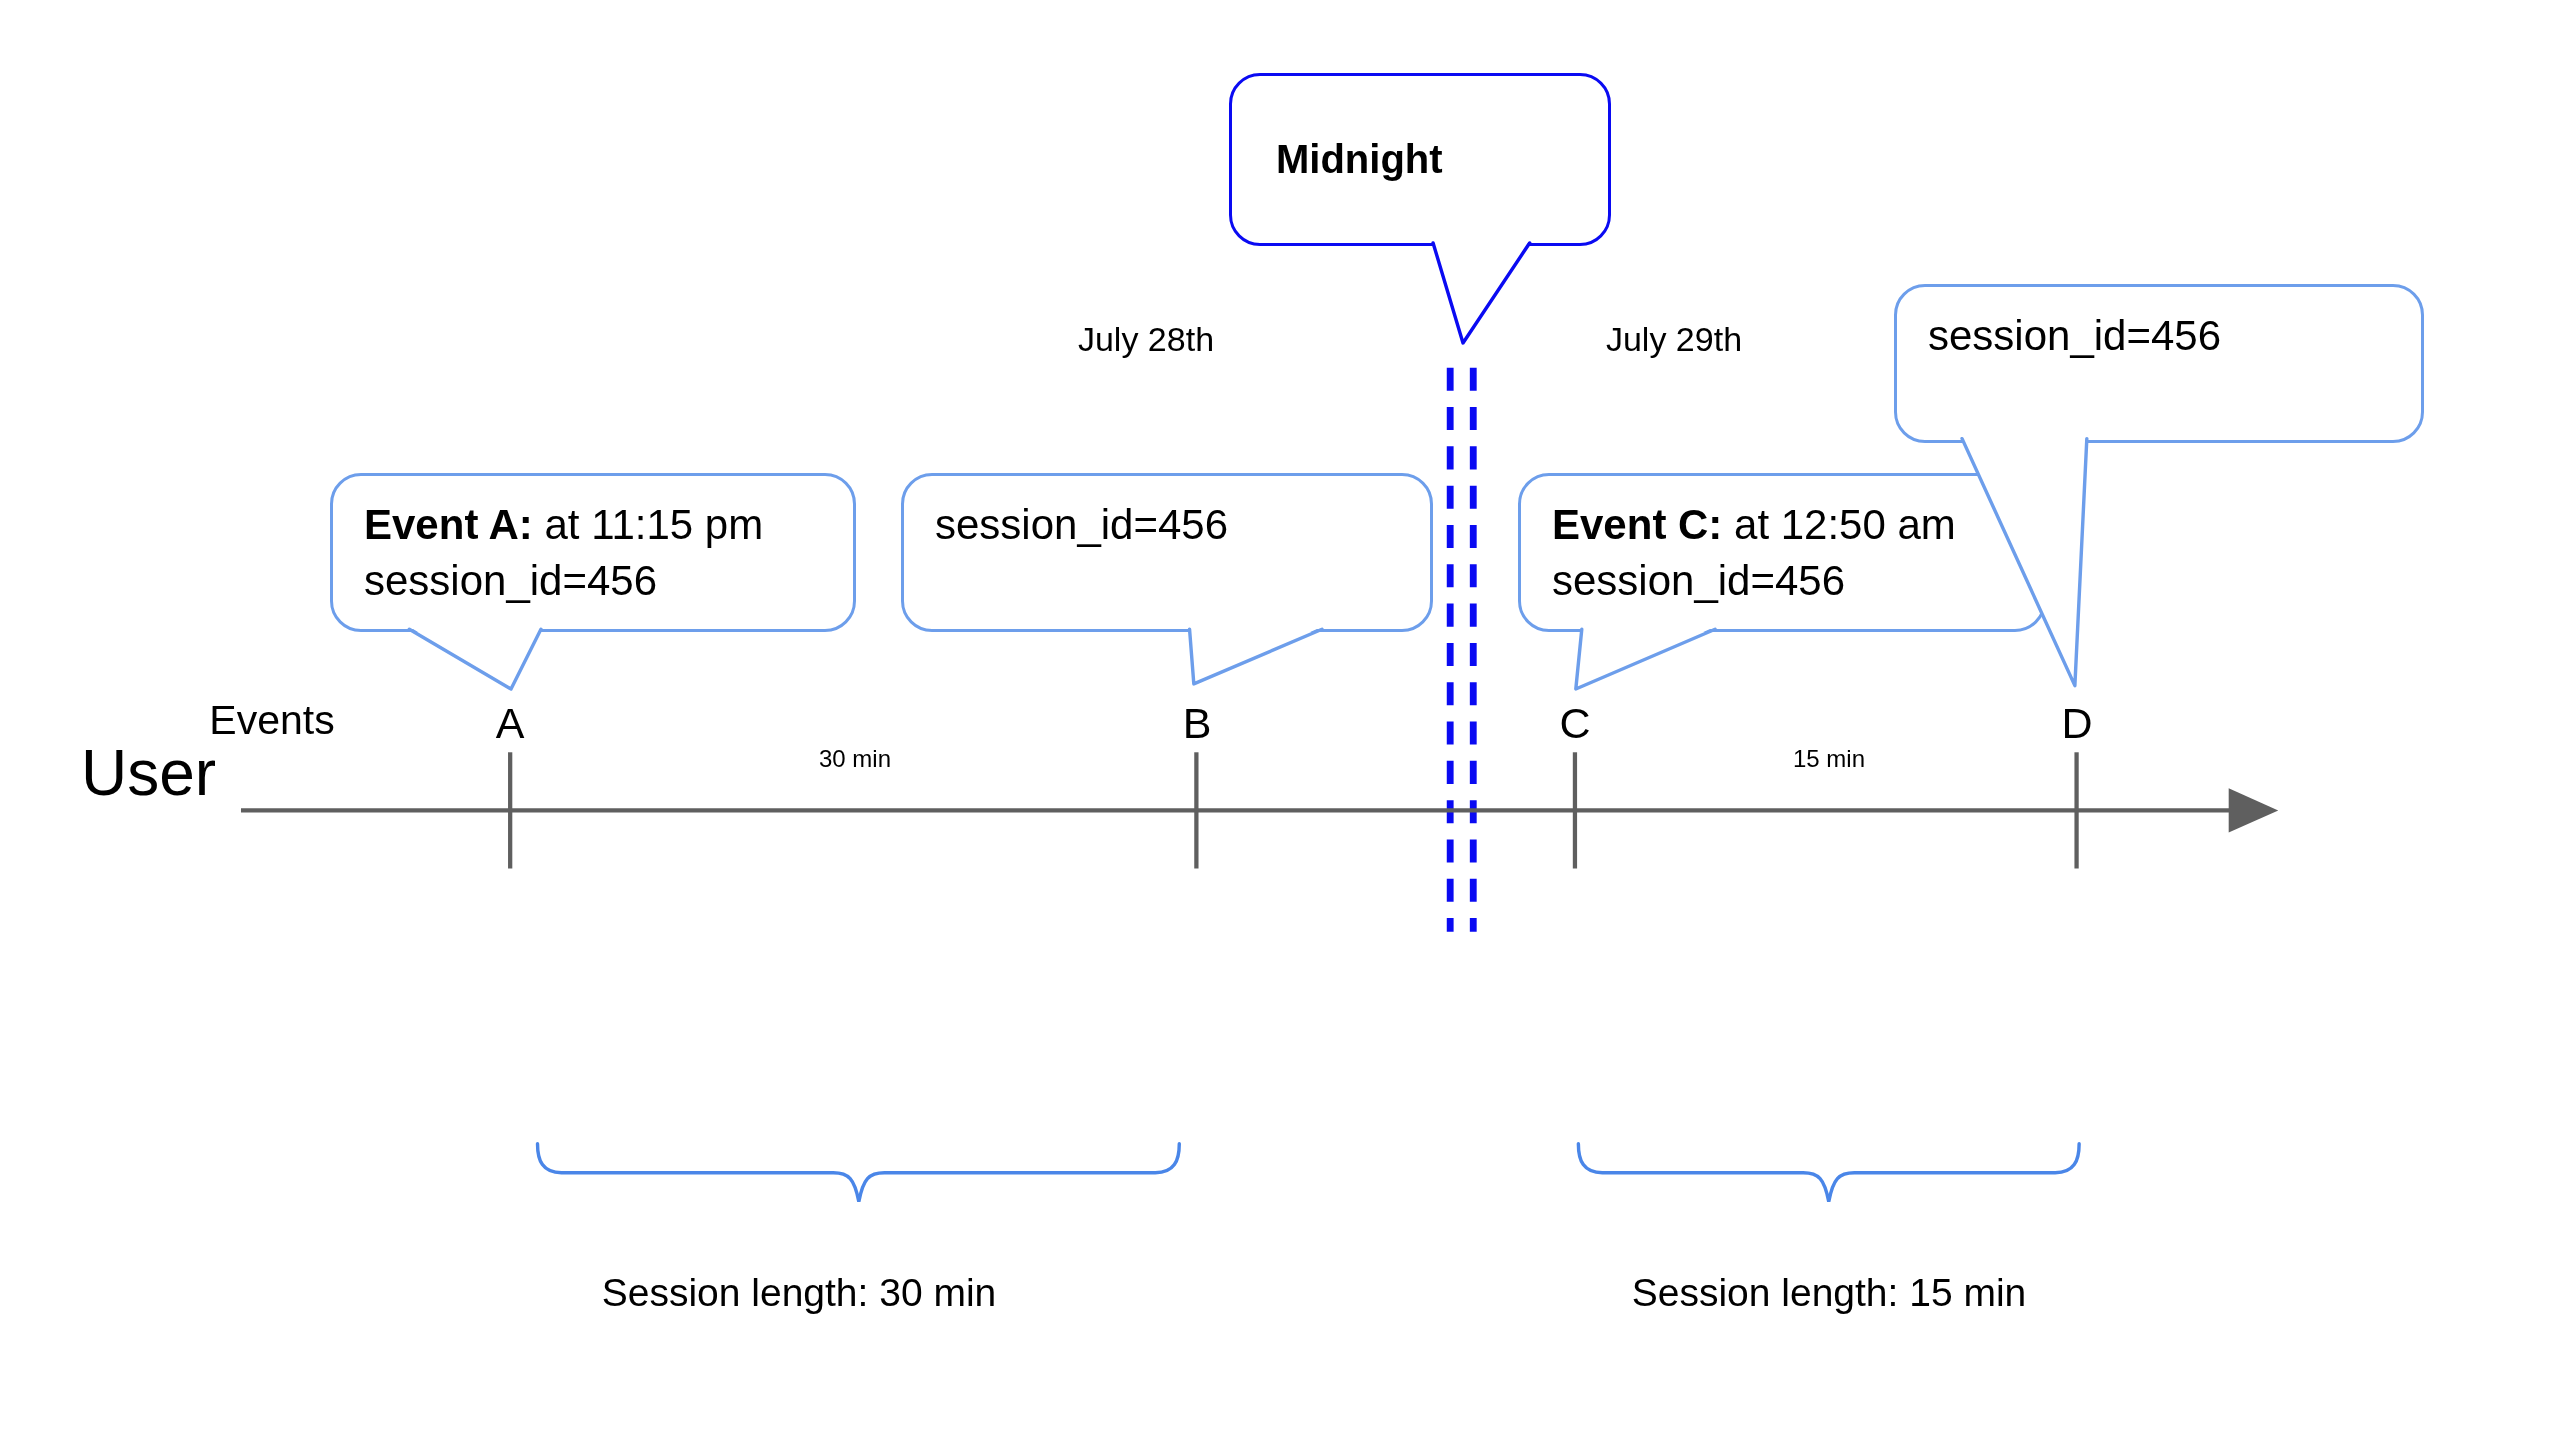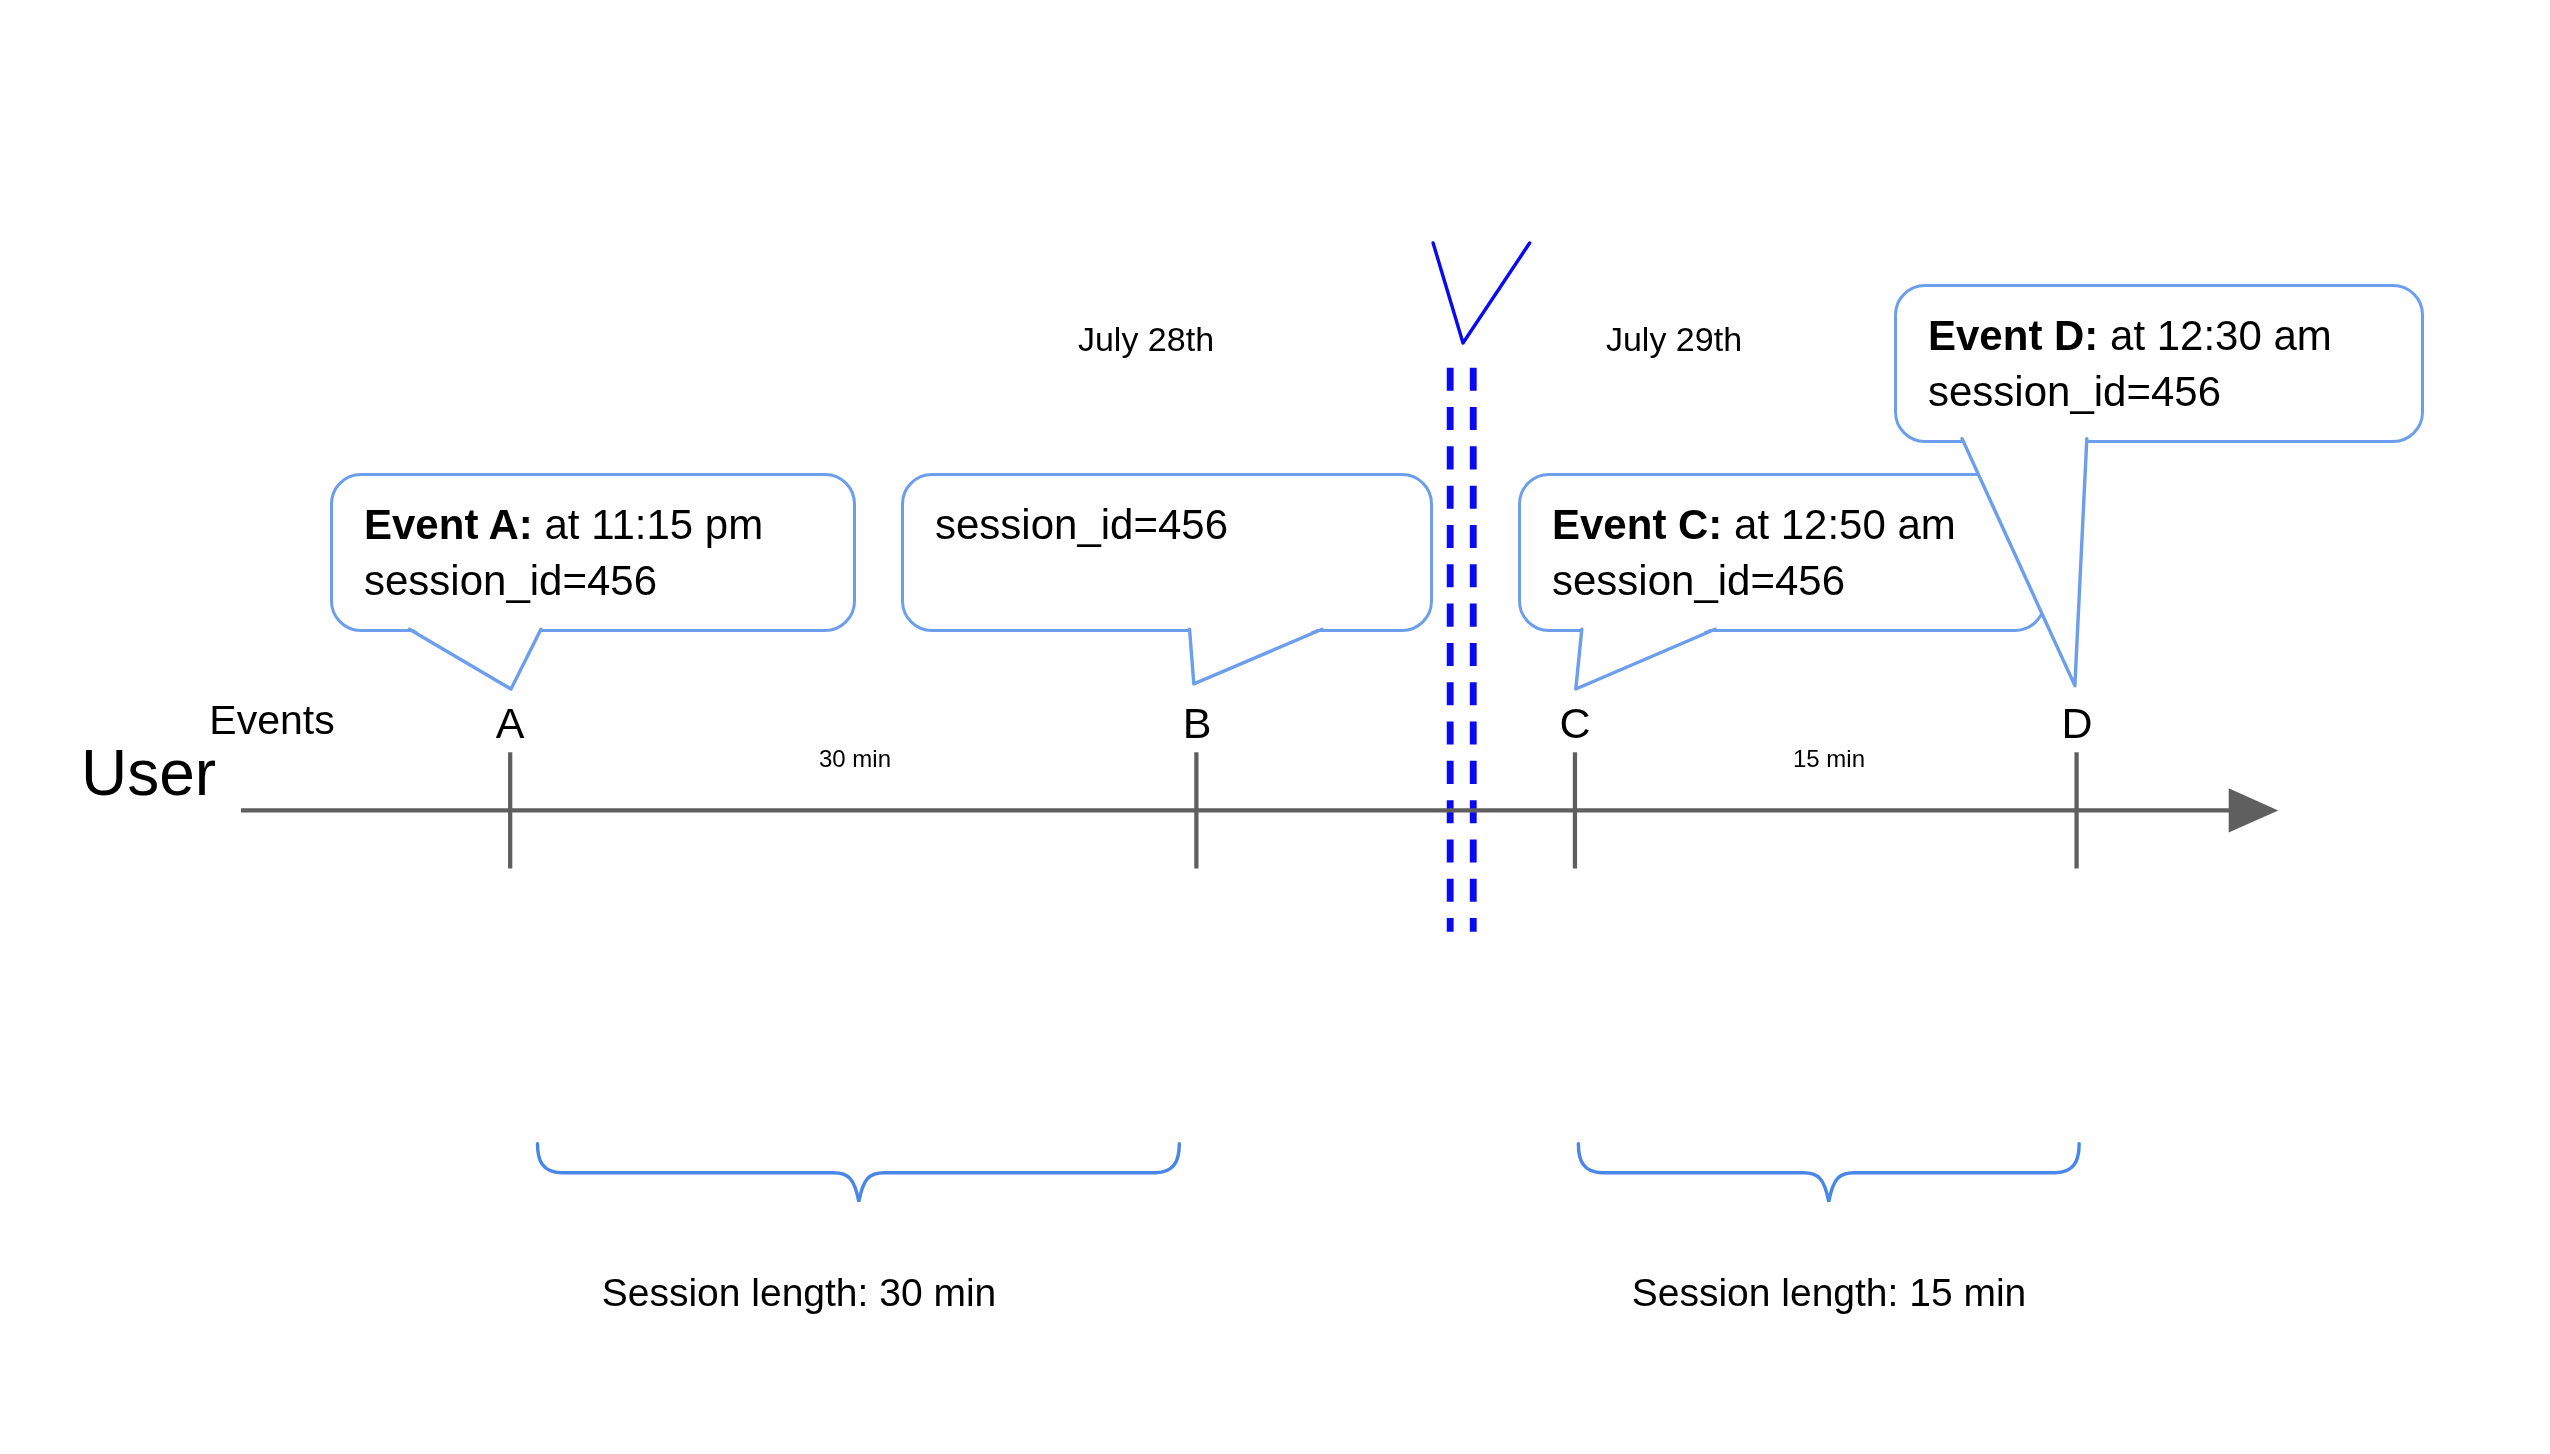"Midnight" div.bubble { html: none -> <div> <span>Midnight</span> </div> }
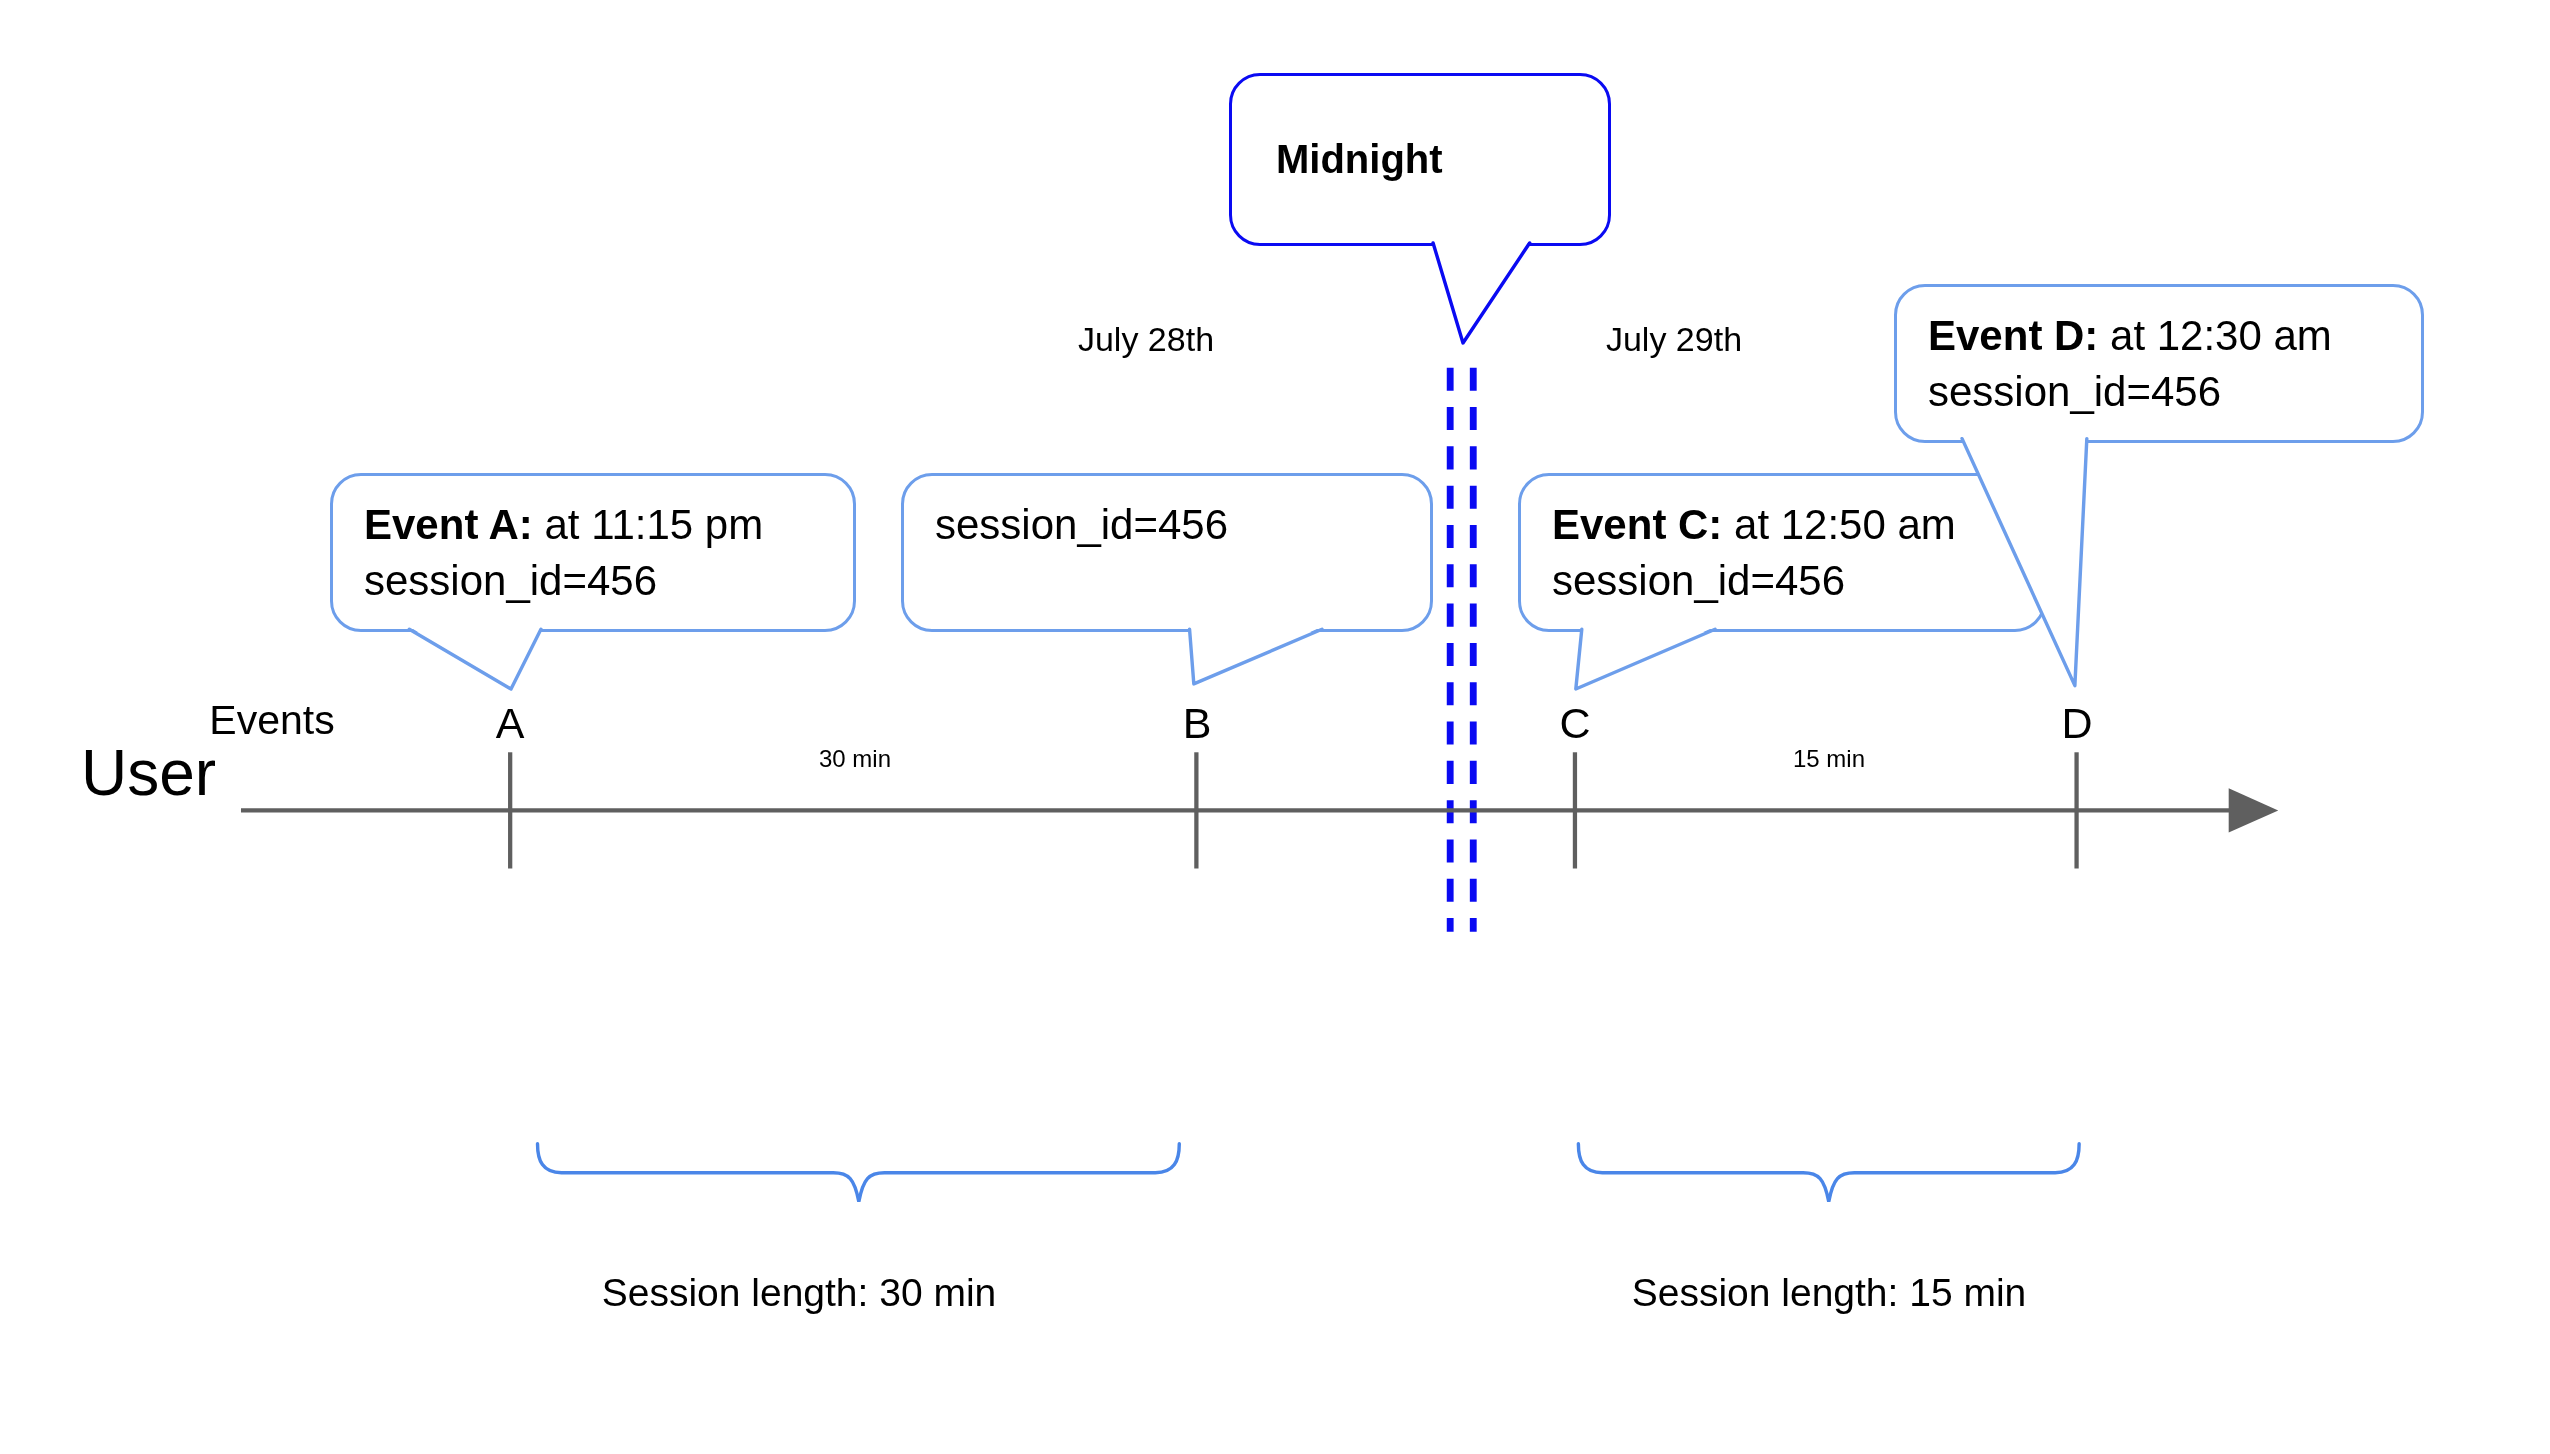"Event D: at 12:30 am" div.line1 { html: <div><span>Event D:</span><span> at 12:30 am</span></div> -> none }
